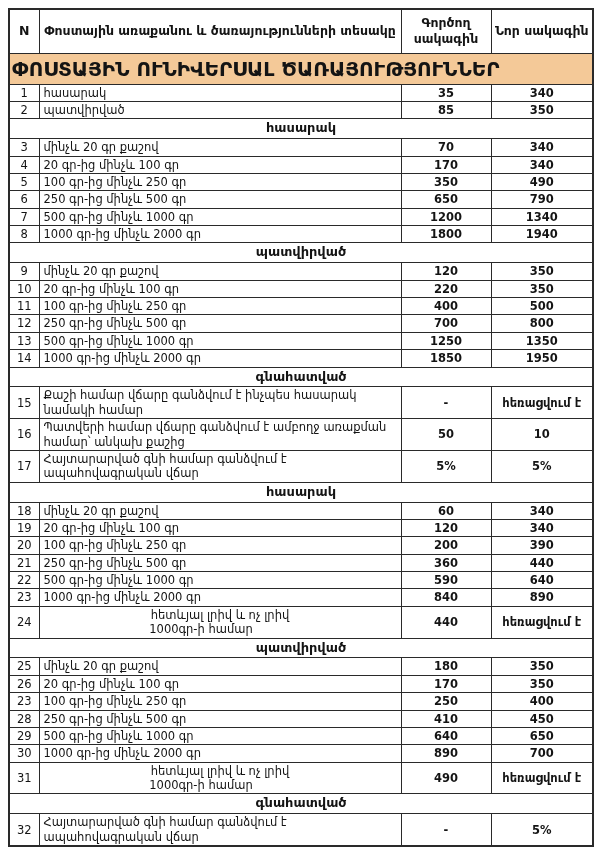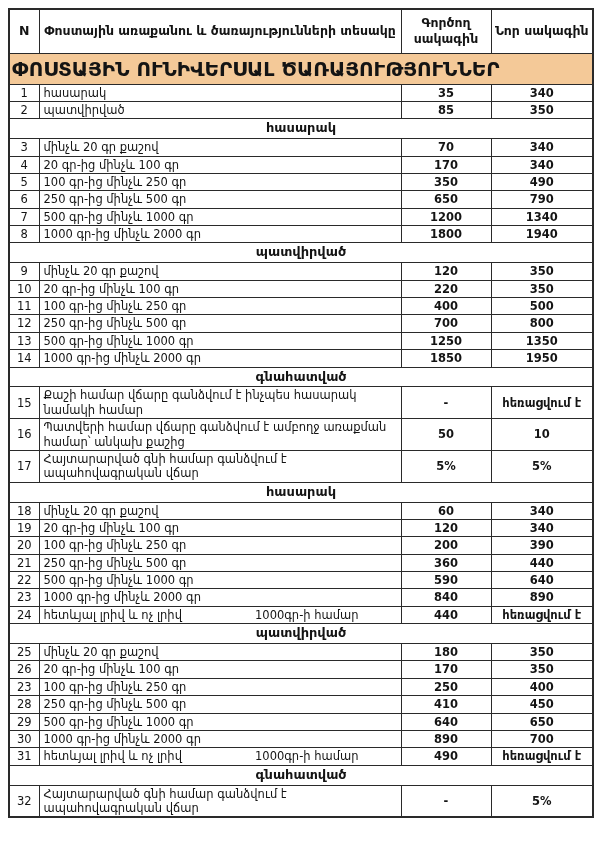"հետևյալ լրիվ և ոչ լրիվ" td.desc-cell .desc-wrap { flex-direction: none -> column; justify-content: space-between -> flex-start }
